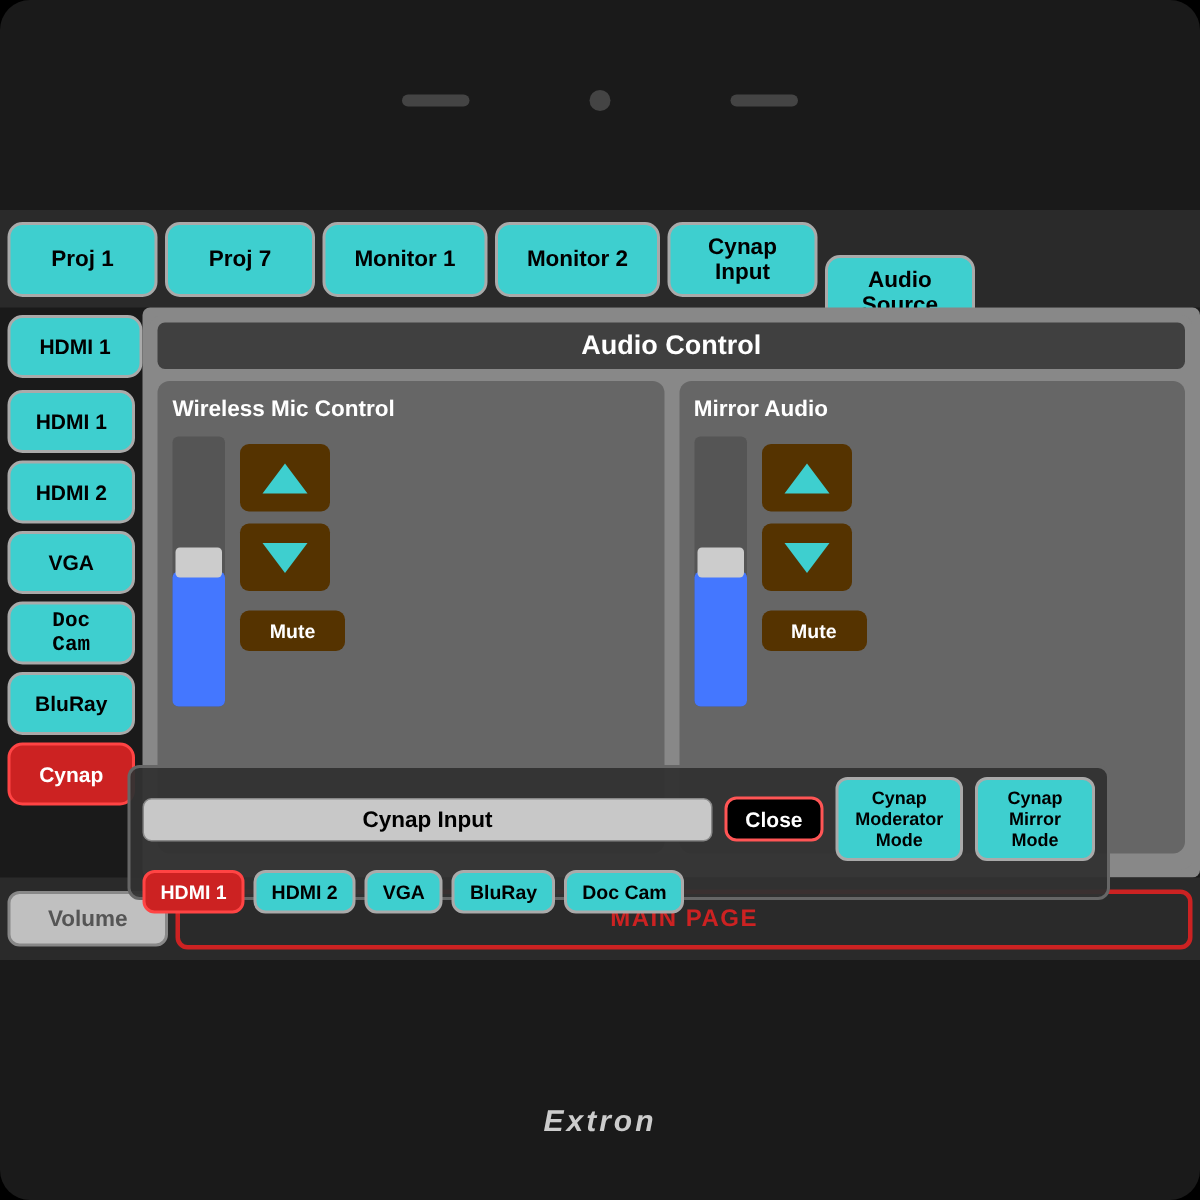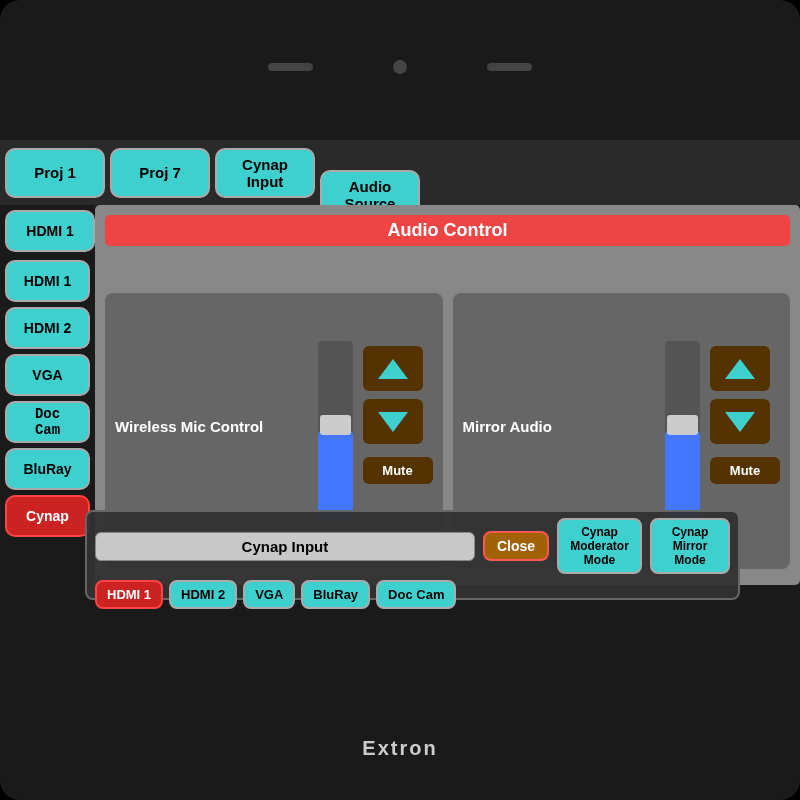"Monitor 1" button.btn-teal { html: none -> <button>Monitor 1</button> }
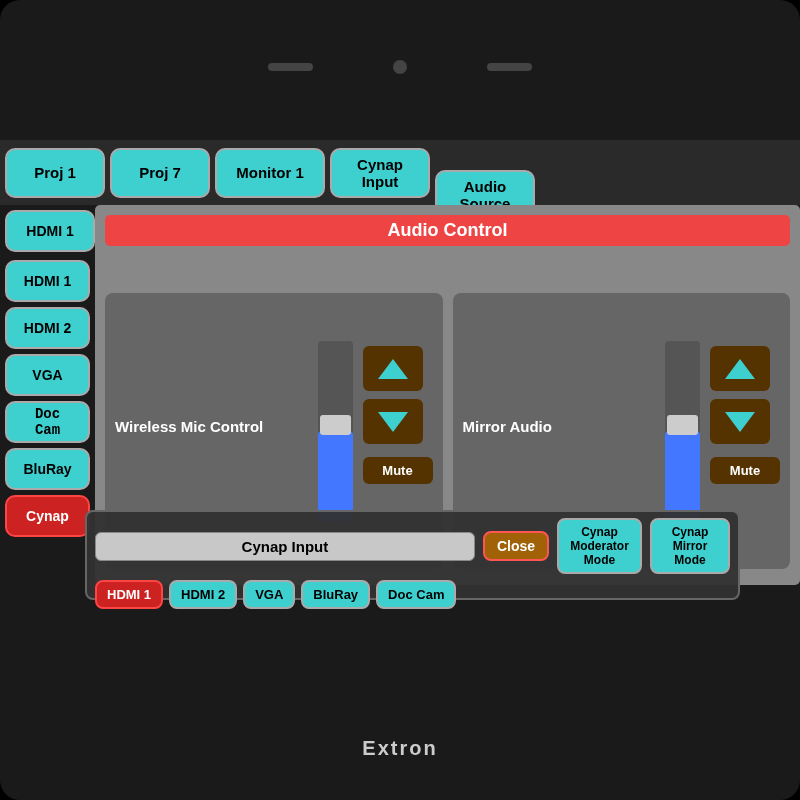"Monitor 2" button.btn-teal { html: none -> <button>Monitor 2</button> }
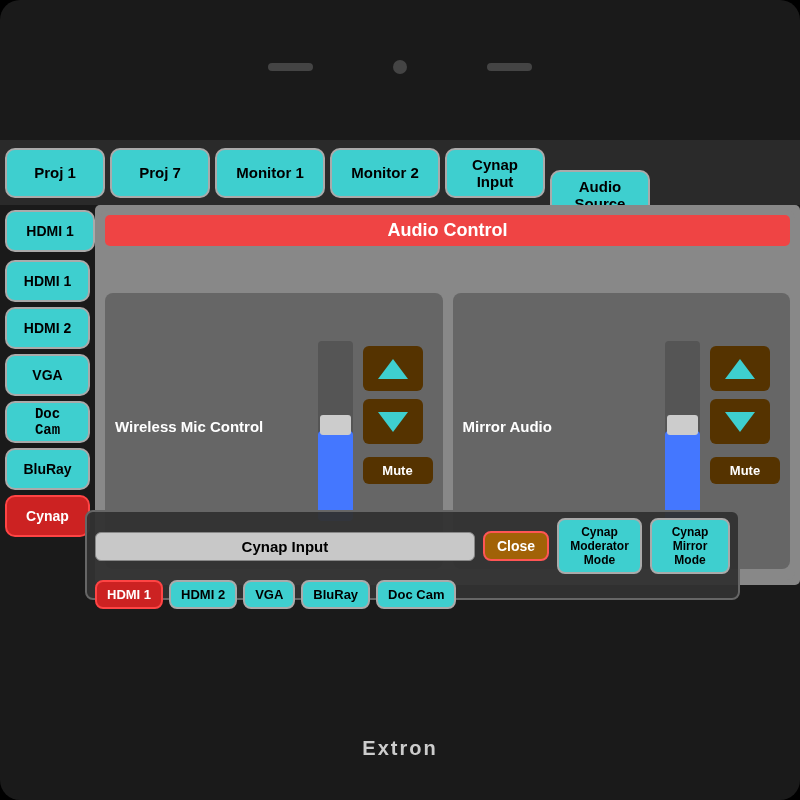"Audio Control" .audio-control-title { background: #ef4444 -> #404040 }
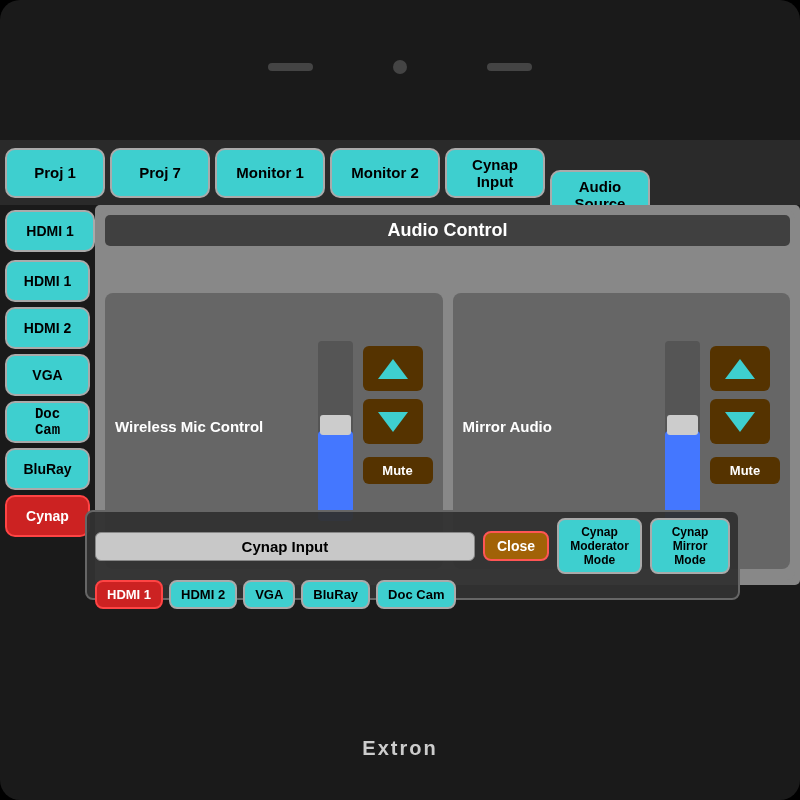"Wireless Mic Control" .audio-channel { align-items: center -> flex-end; flex-direction: row -> column; margin-top: 39px -> none }
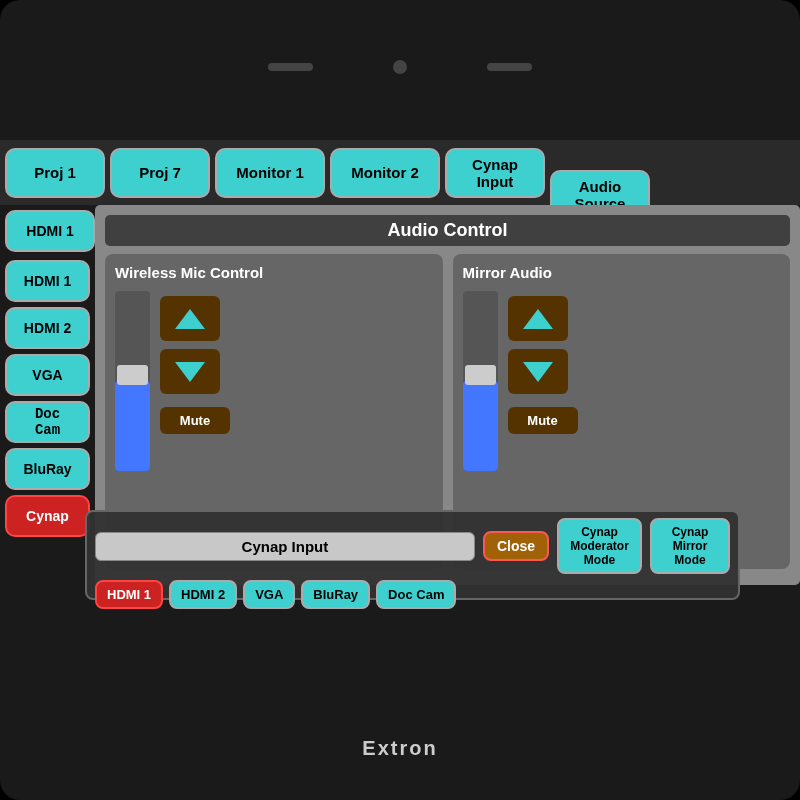"Close" .btn-close { background: #a16207 -> #000000 }
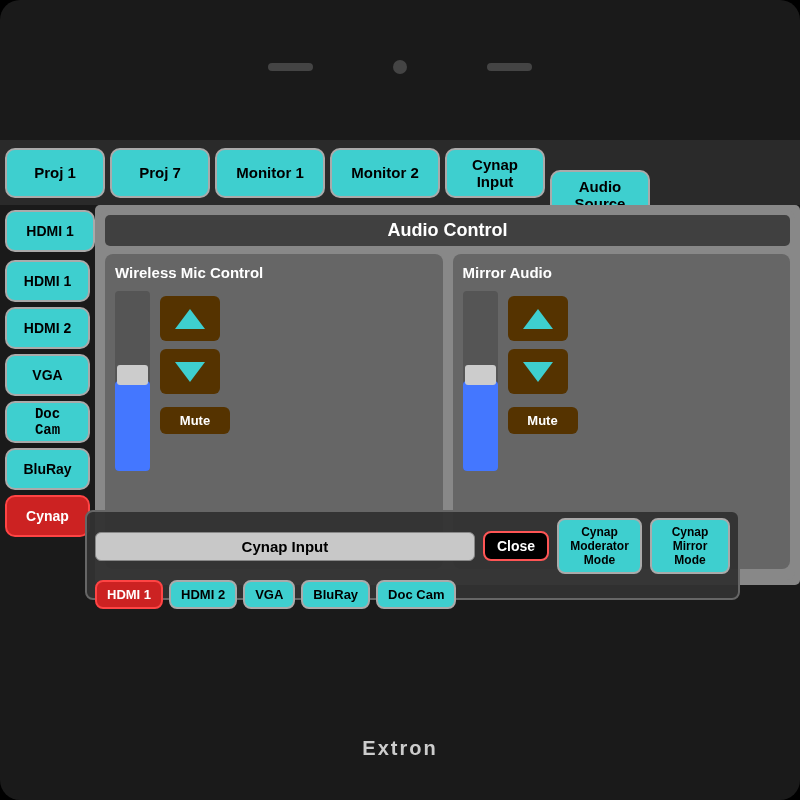"Volume" div.bottom-bar { html: none -> <div> <button>Volume</button> <button>MAIN PAGE</button> </div> }
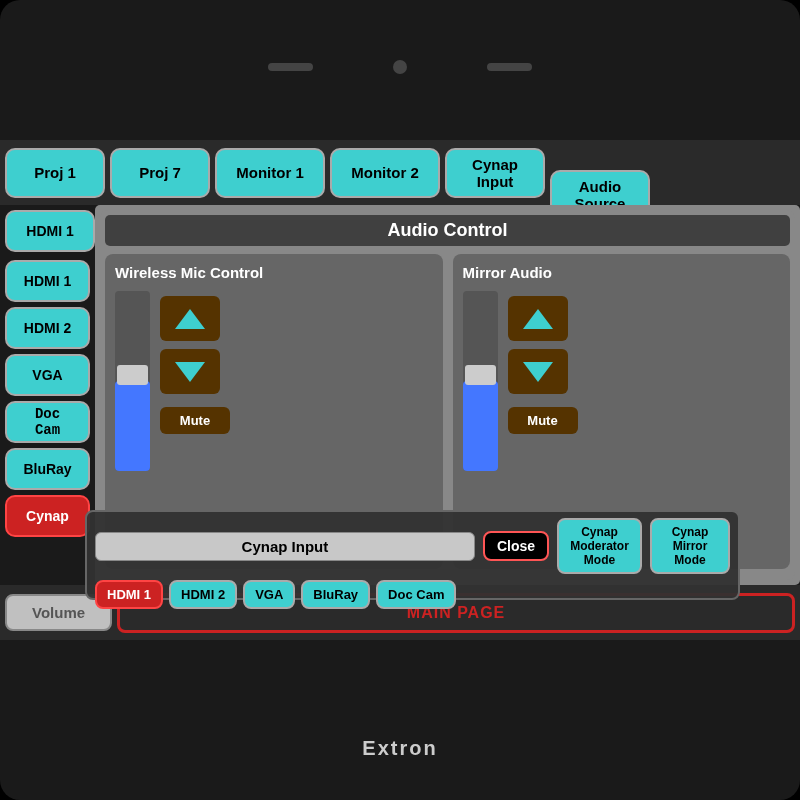"Extron" .extron-label { font-style: none -> italic }
